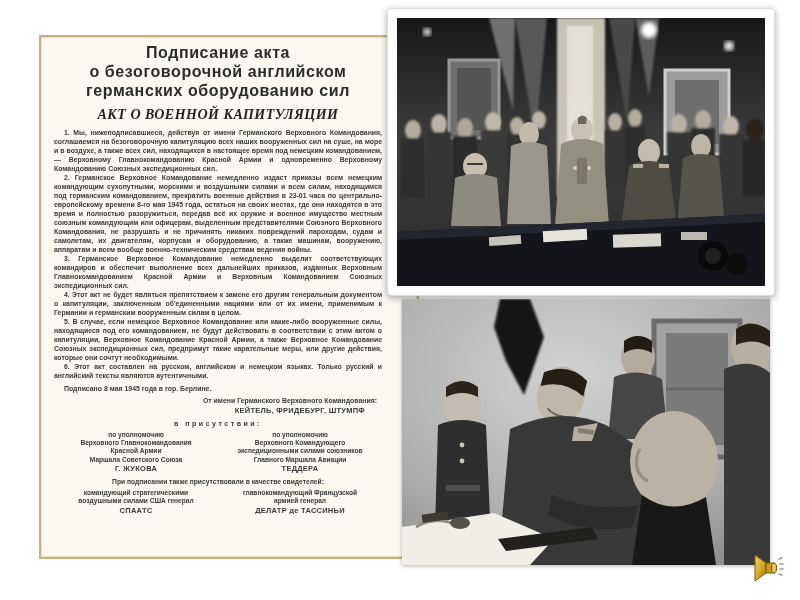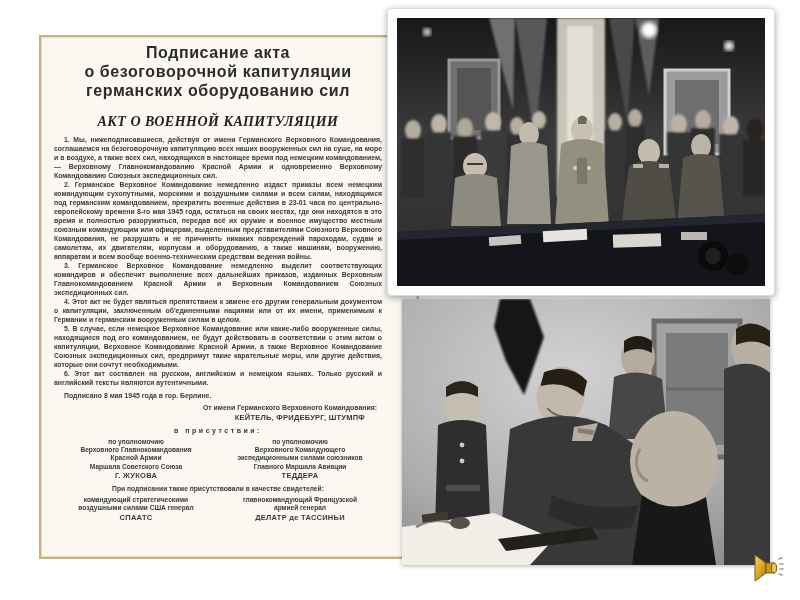"о безоговорочной капитуляции" div { text: капитуляции -> английском }
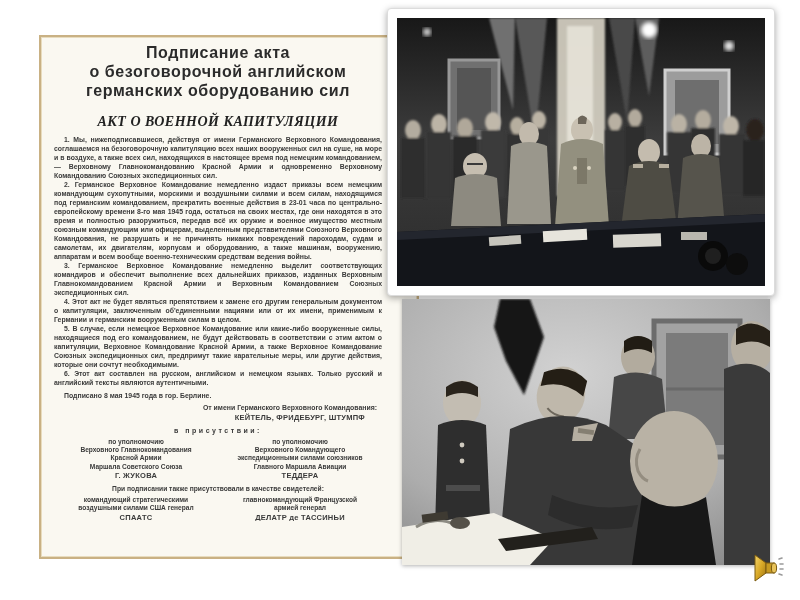"АКТ О ВОЕННОЙ КАПИТУЛЯЦИИ" .doc-subtitle { margin-top: 14px -> 7px }
